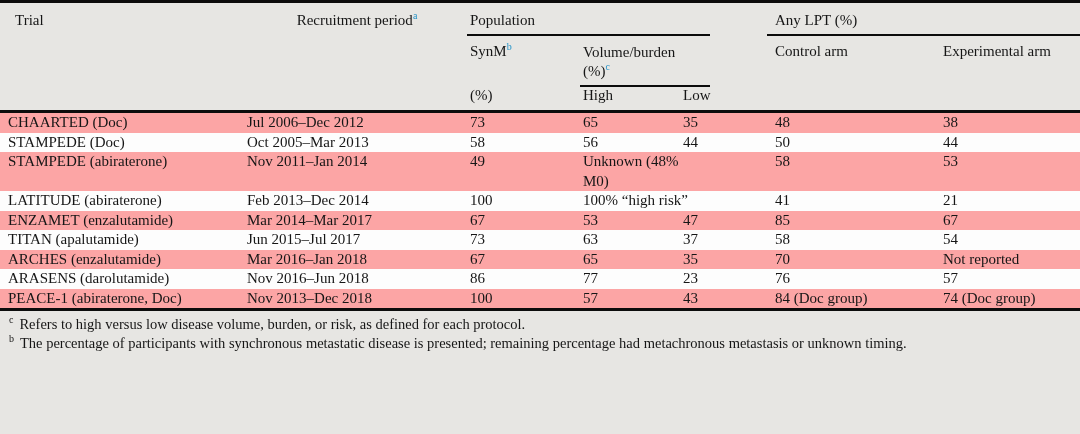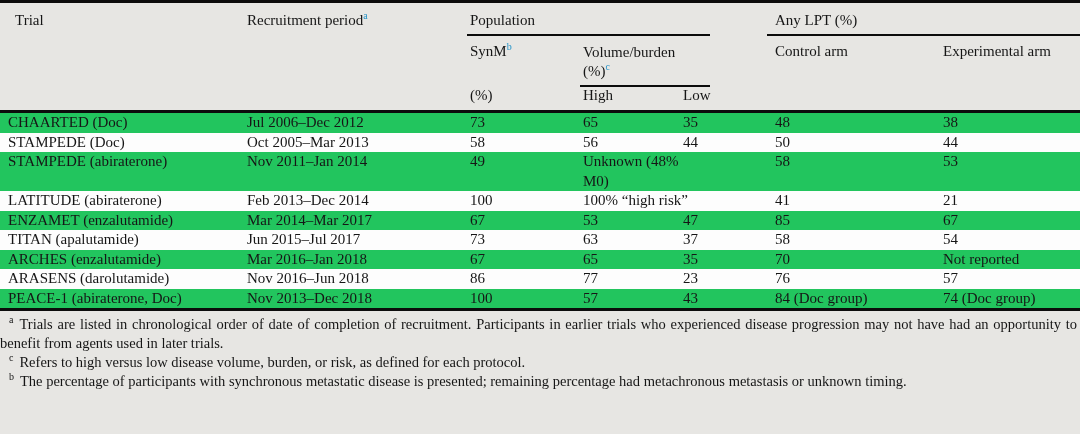"Recruitment perioda" td.head-recruit { text-align: none -> center }
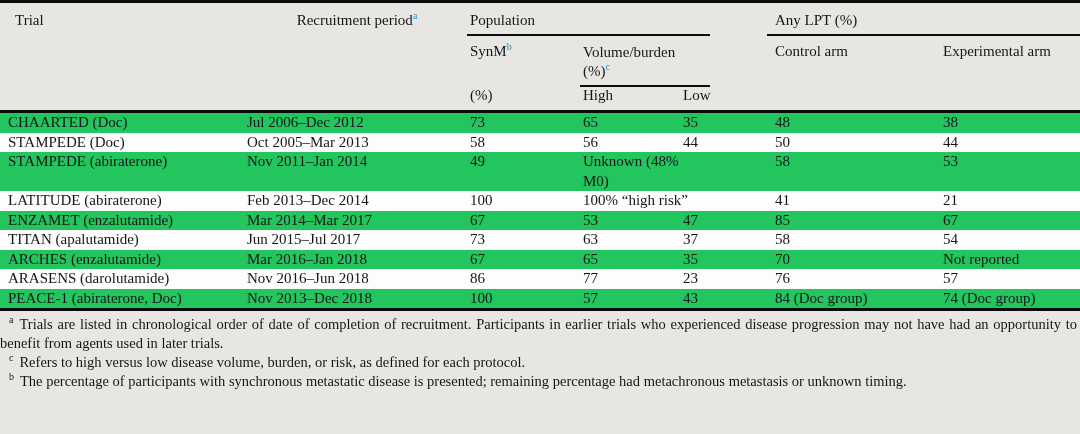"CHAARTED (Doc)" tbody tr { background: #22c55e -> #fca5a5 }
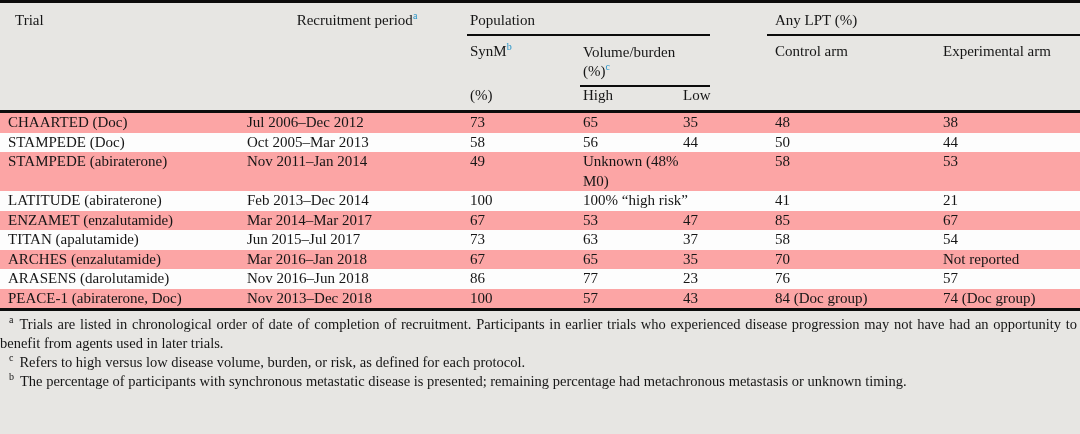"a Trials are listed in" p.note { html: <p><sup>a</sup><span>Trials are listed in chronological order of date of completion of recruitment. Participants in earlier trials who experienced disease progression may not have had an opportunity to benefit from agents used in later trials.</span></p> -> none }
